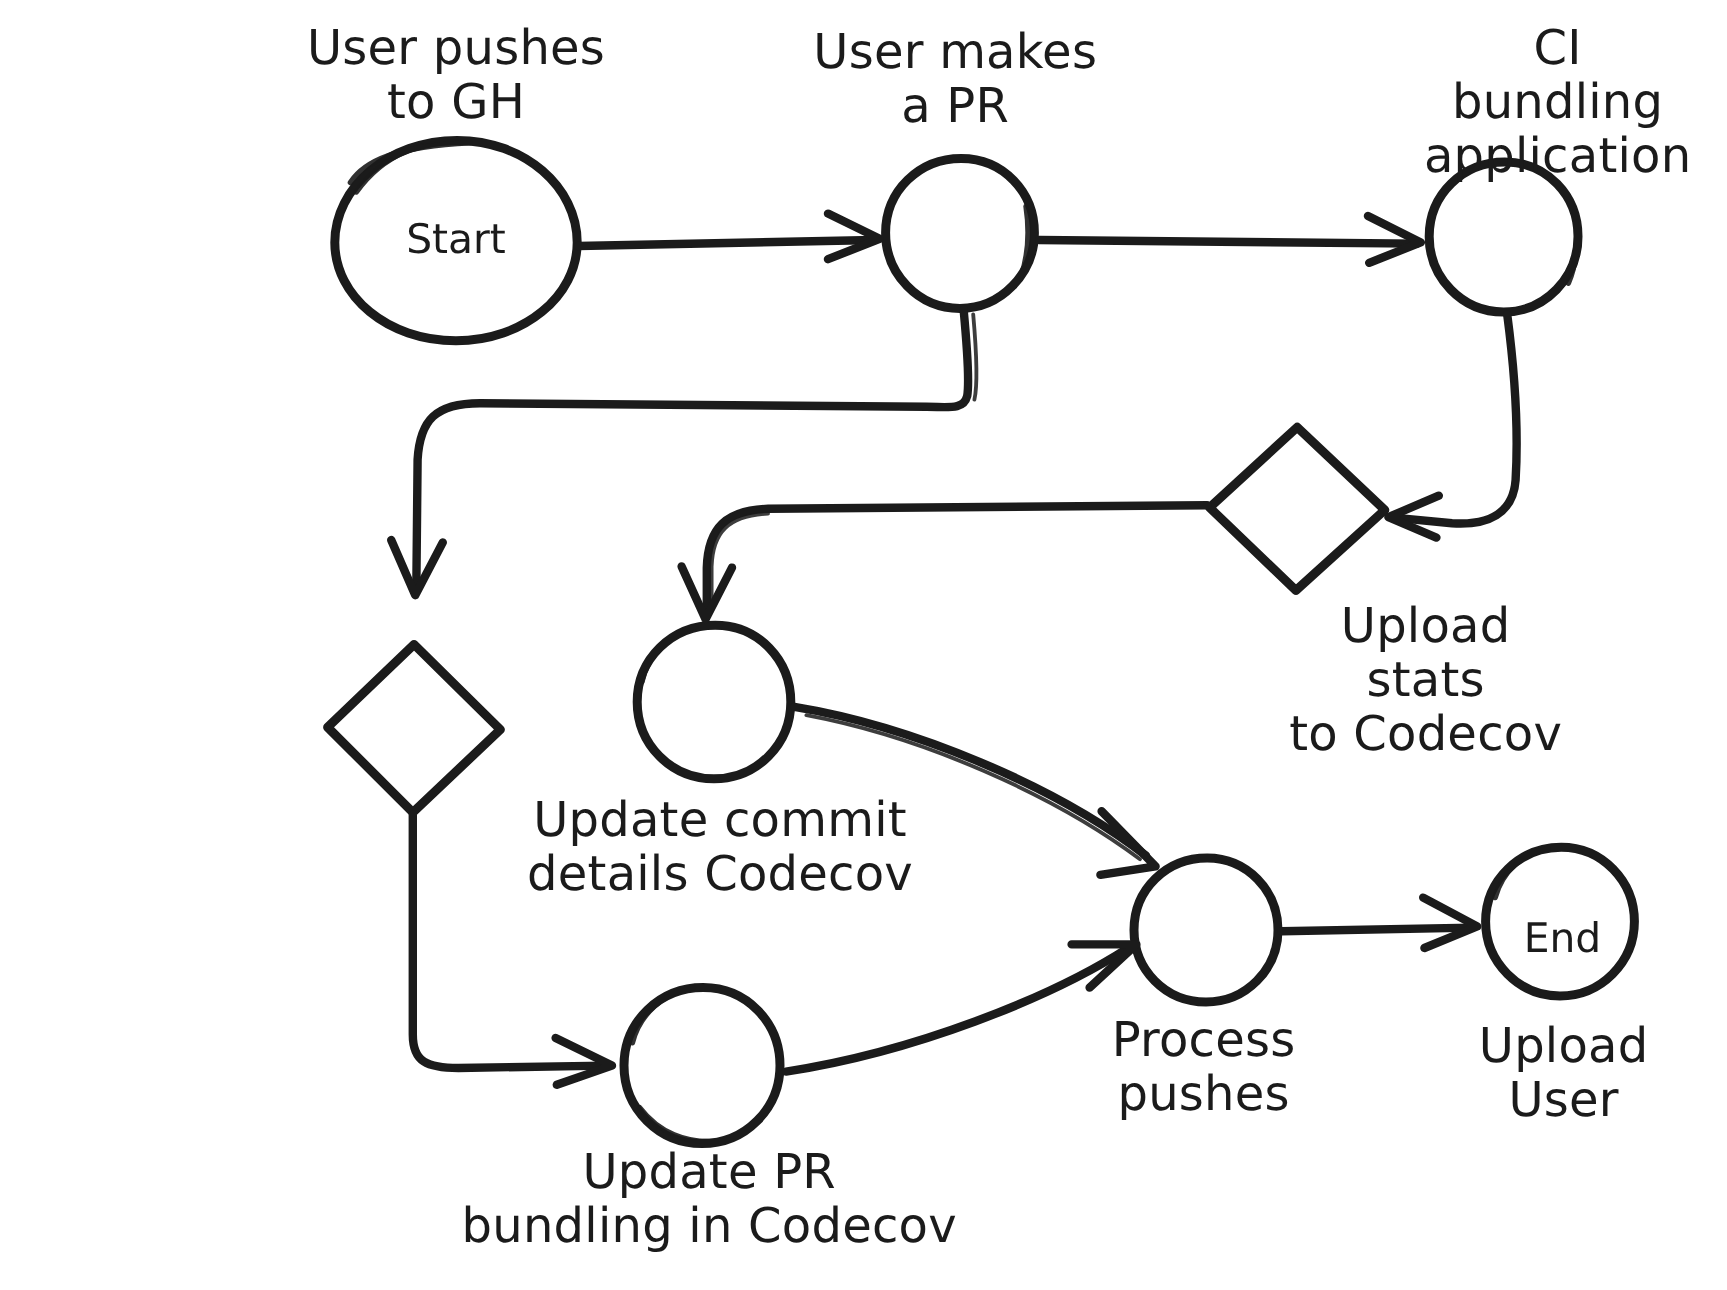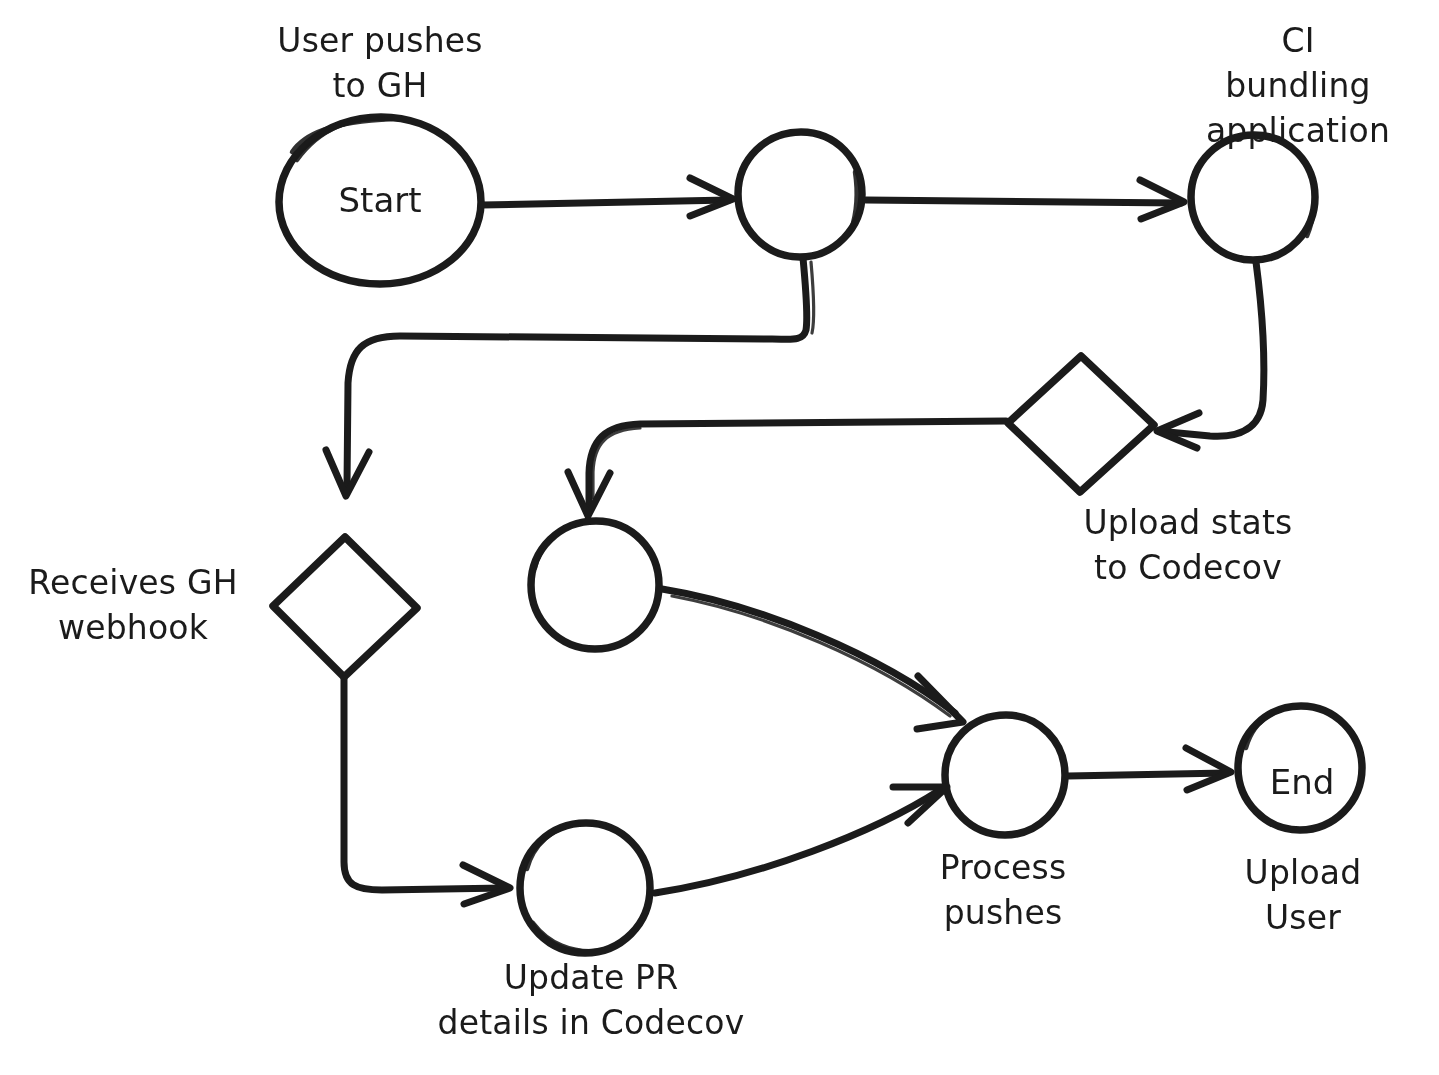"User pushes" .label { font-size: 33px -> 40px }
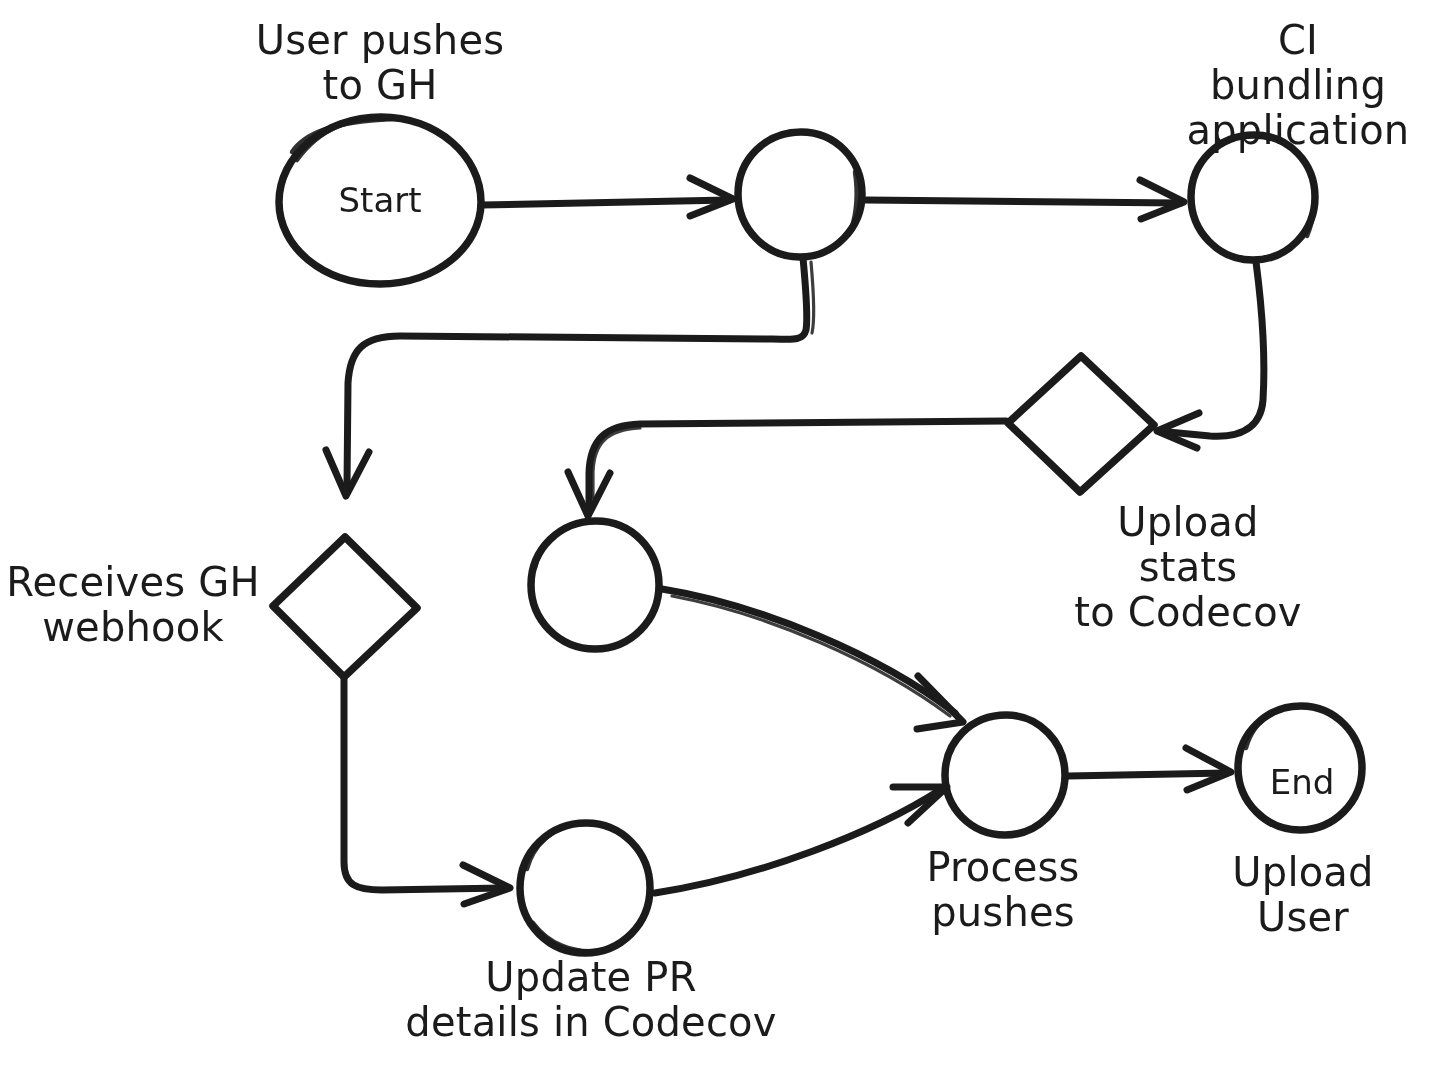"User makes" div.label { html: none -> <div>User makes a PR</div> }
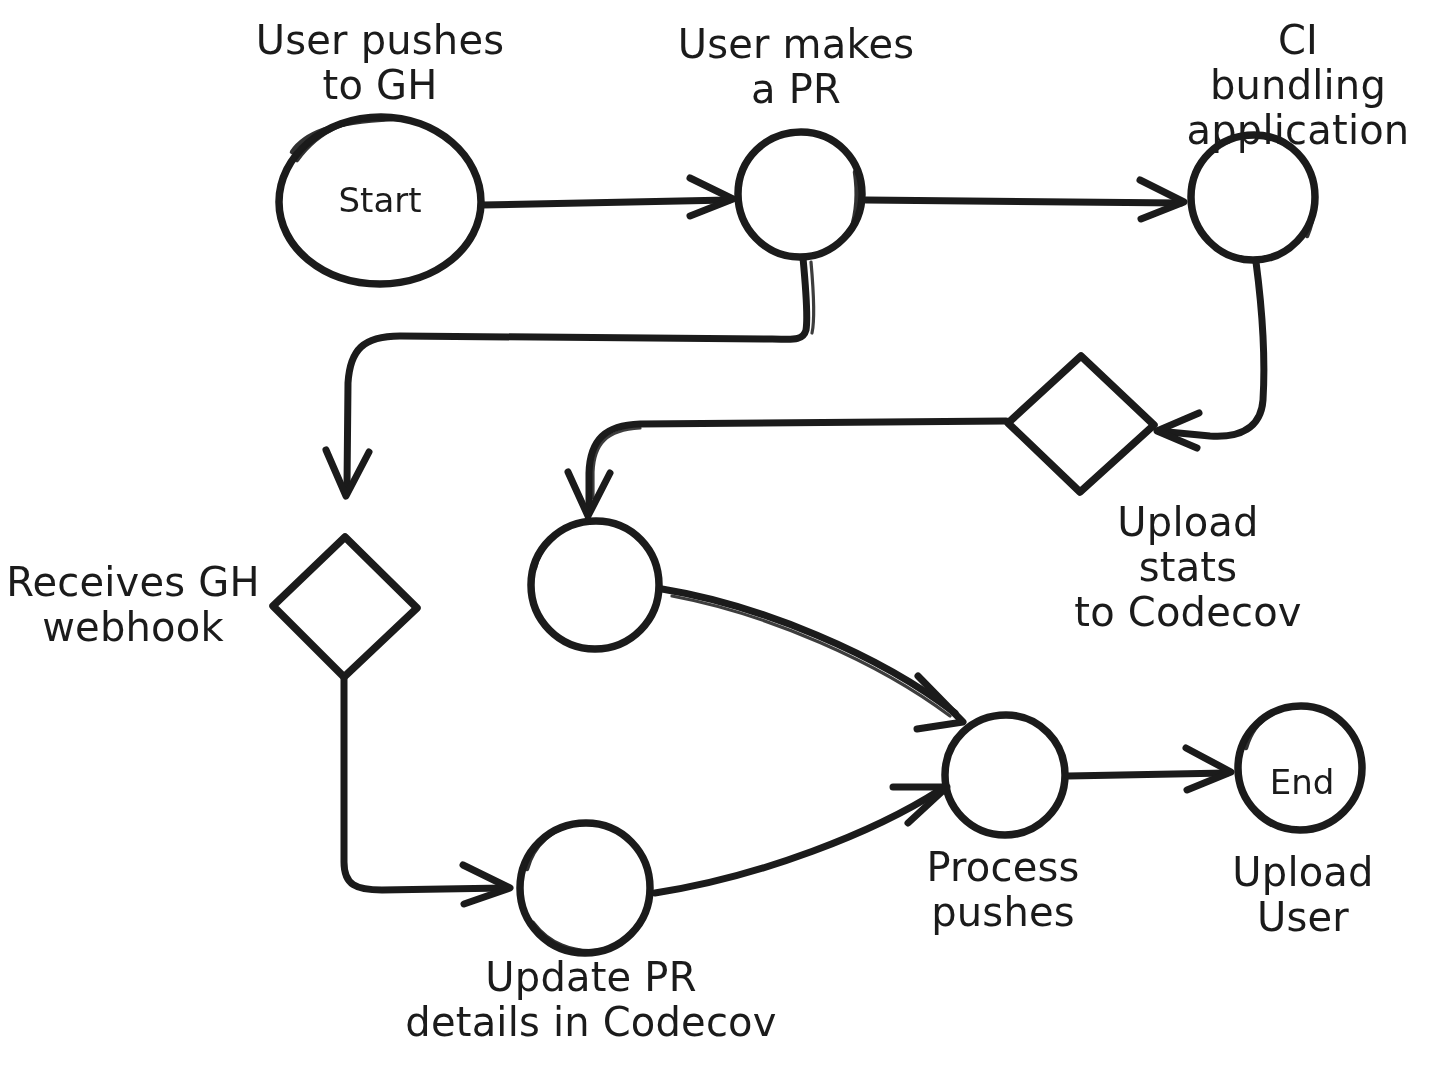"Receives GH" div.label { html: <div>Receives GH webhook</div> -> none }
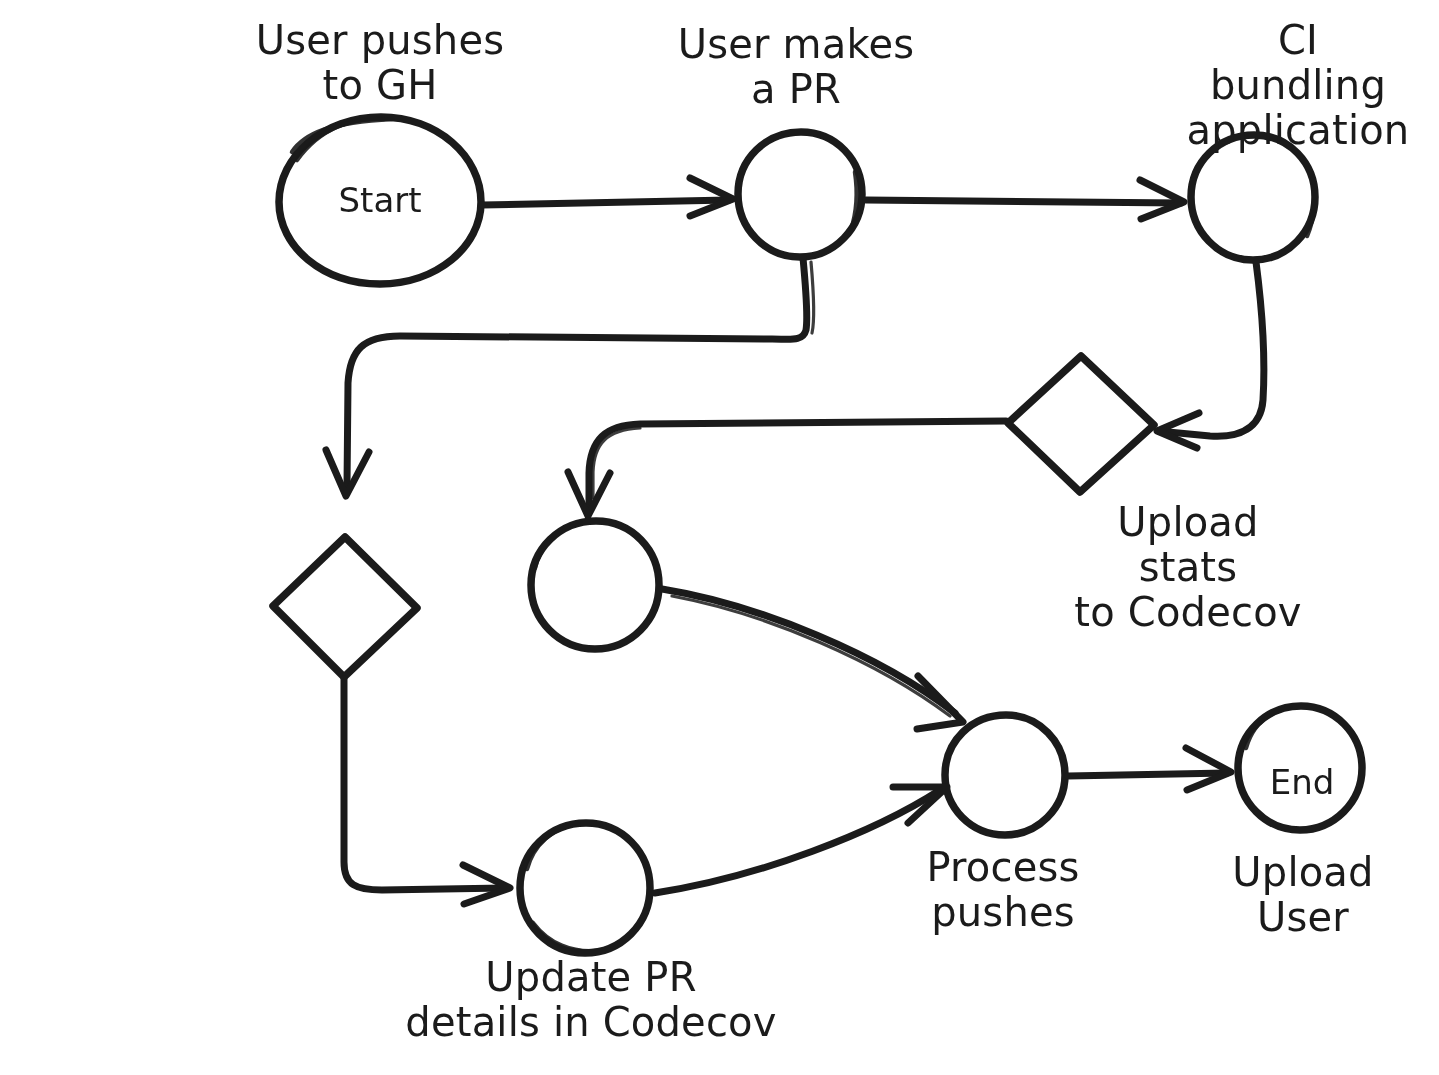"Update commit" div.label { html: none -> <div>Update commit details Codecov</div> }
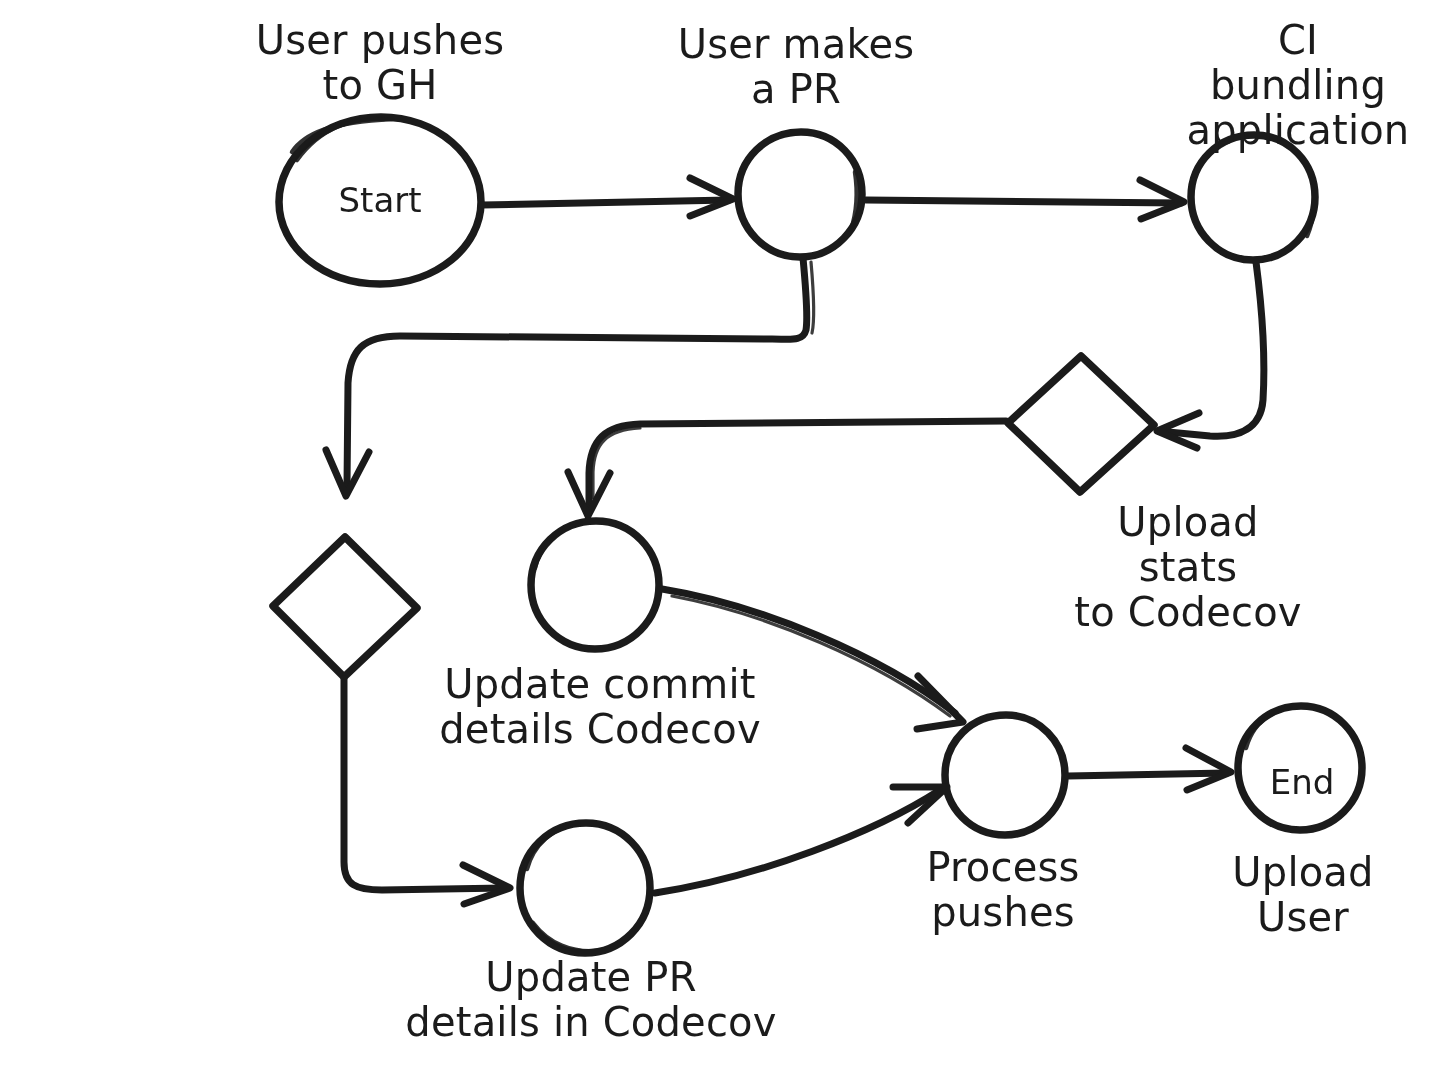"Update PR" div.label { text: details -> bundling }
